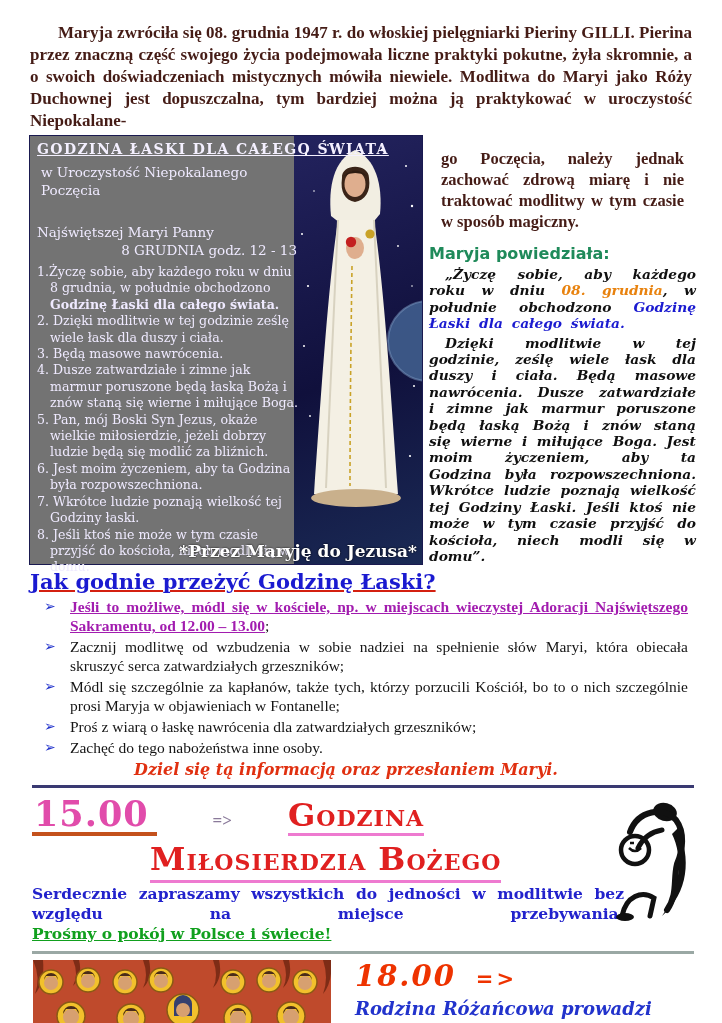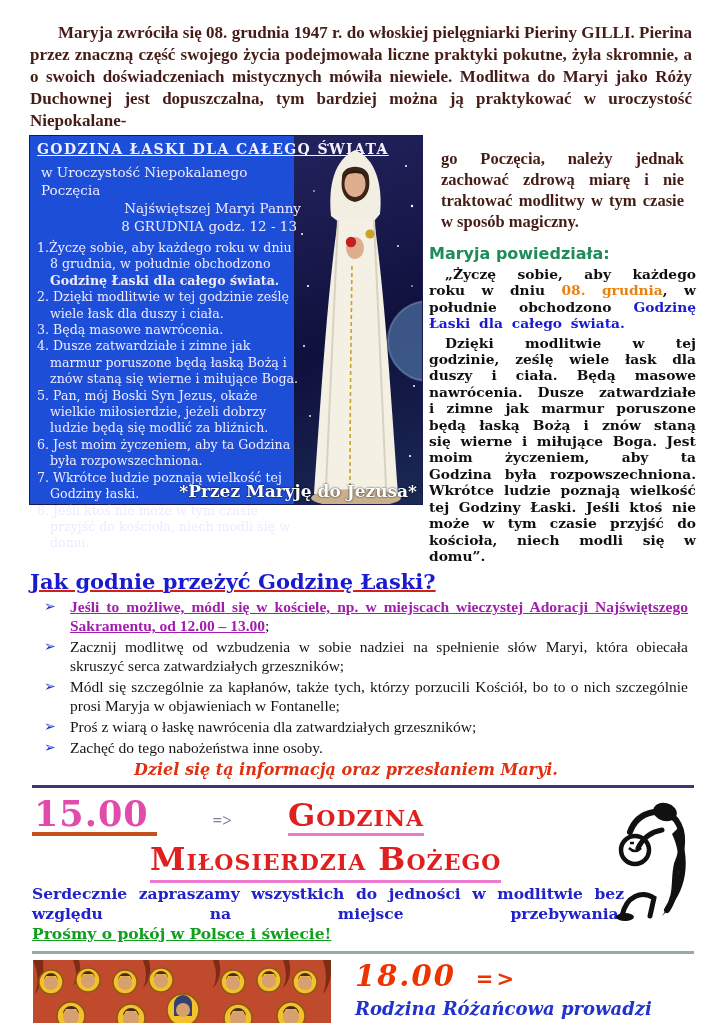"GODZINA ŁASKI DLA CAŁEGO ŚWIATA" .grace-box { background: #1d4ed8 -> #737373; height: 368px -> 428px }
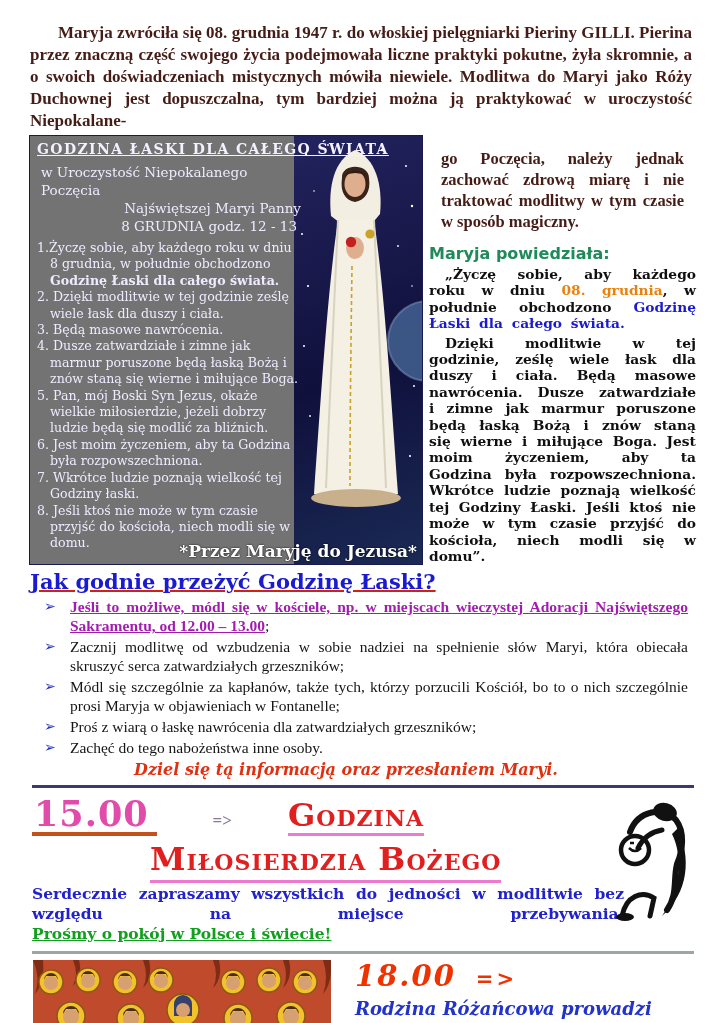"Najświętszej Maryi Panny" .g-sub.s2 { margin-top: none -> 24px; text-align: right -> left }
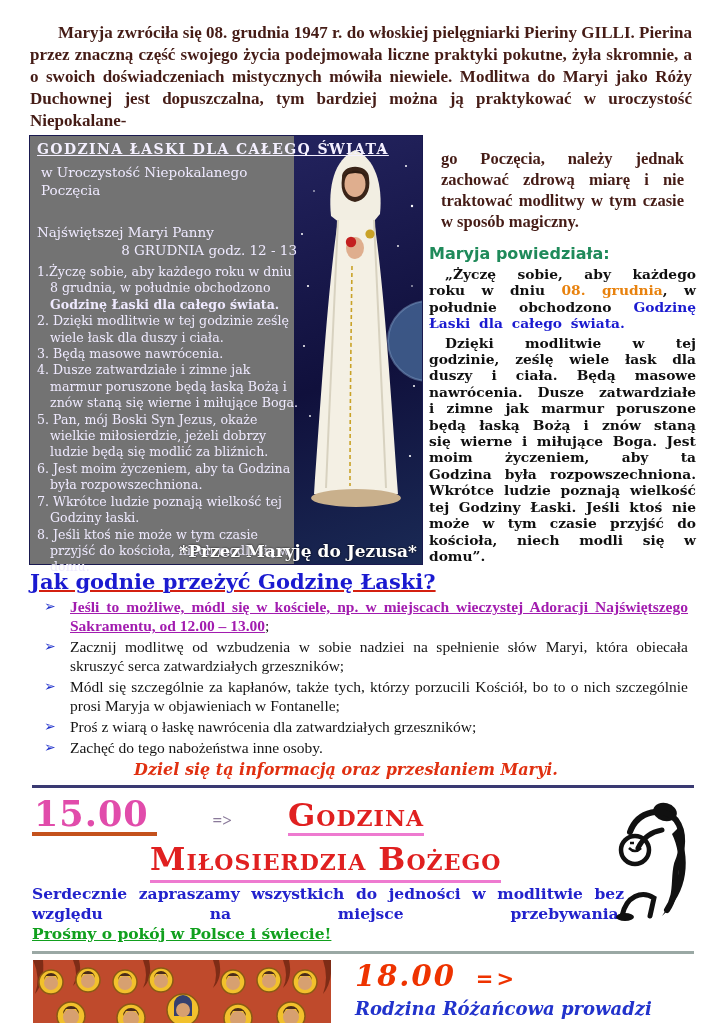"„Życzę sobie, aby każdego roku" .quote { font-style: none -> italic }
